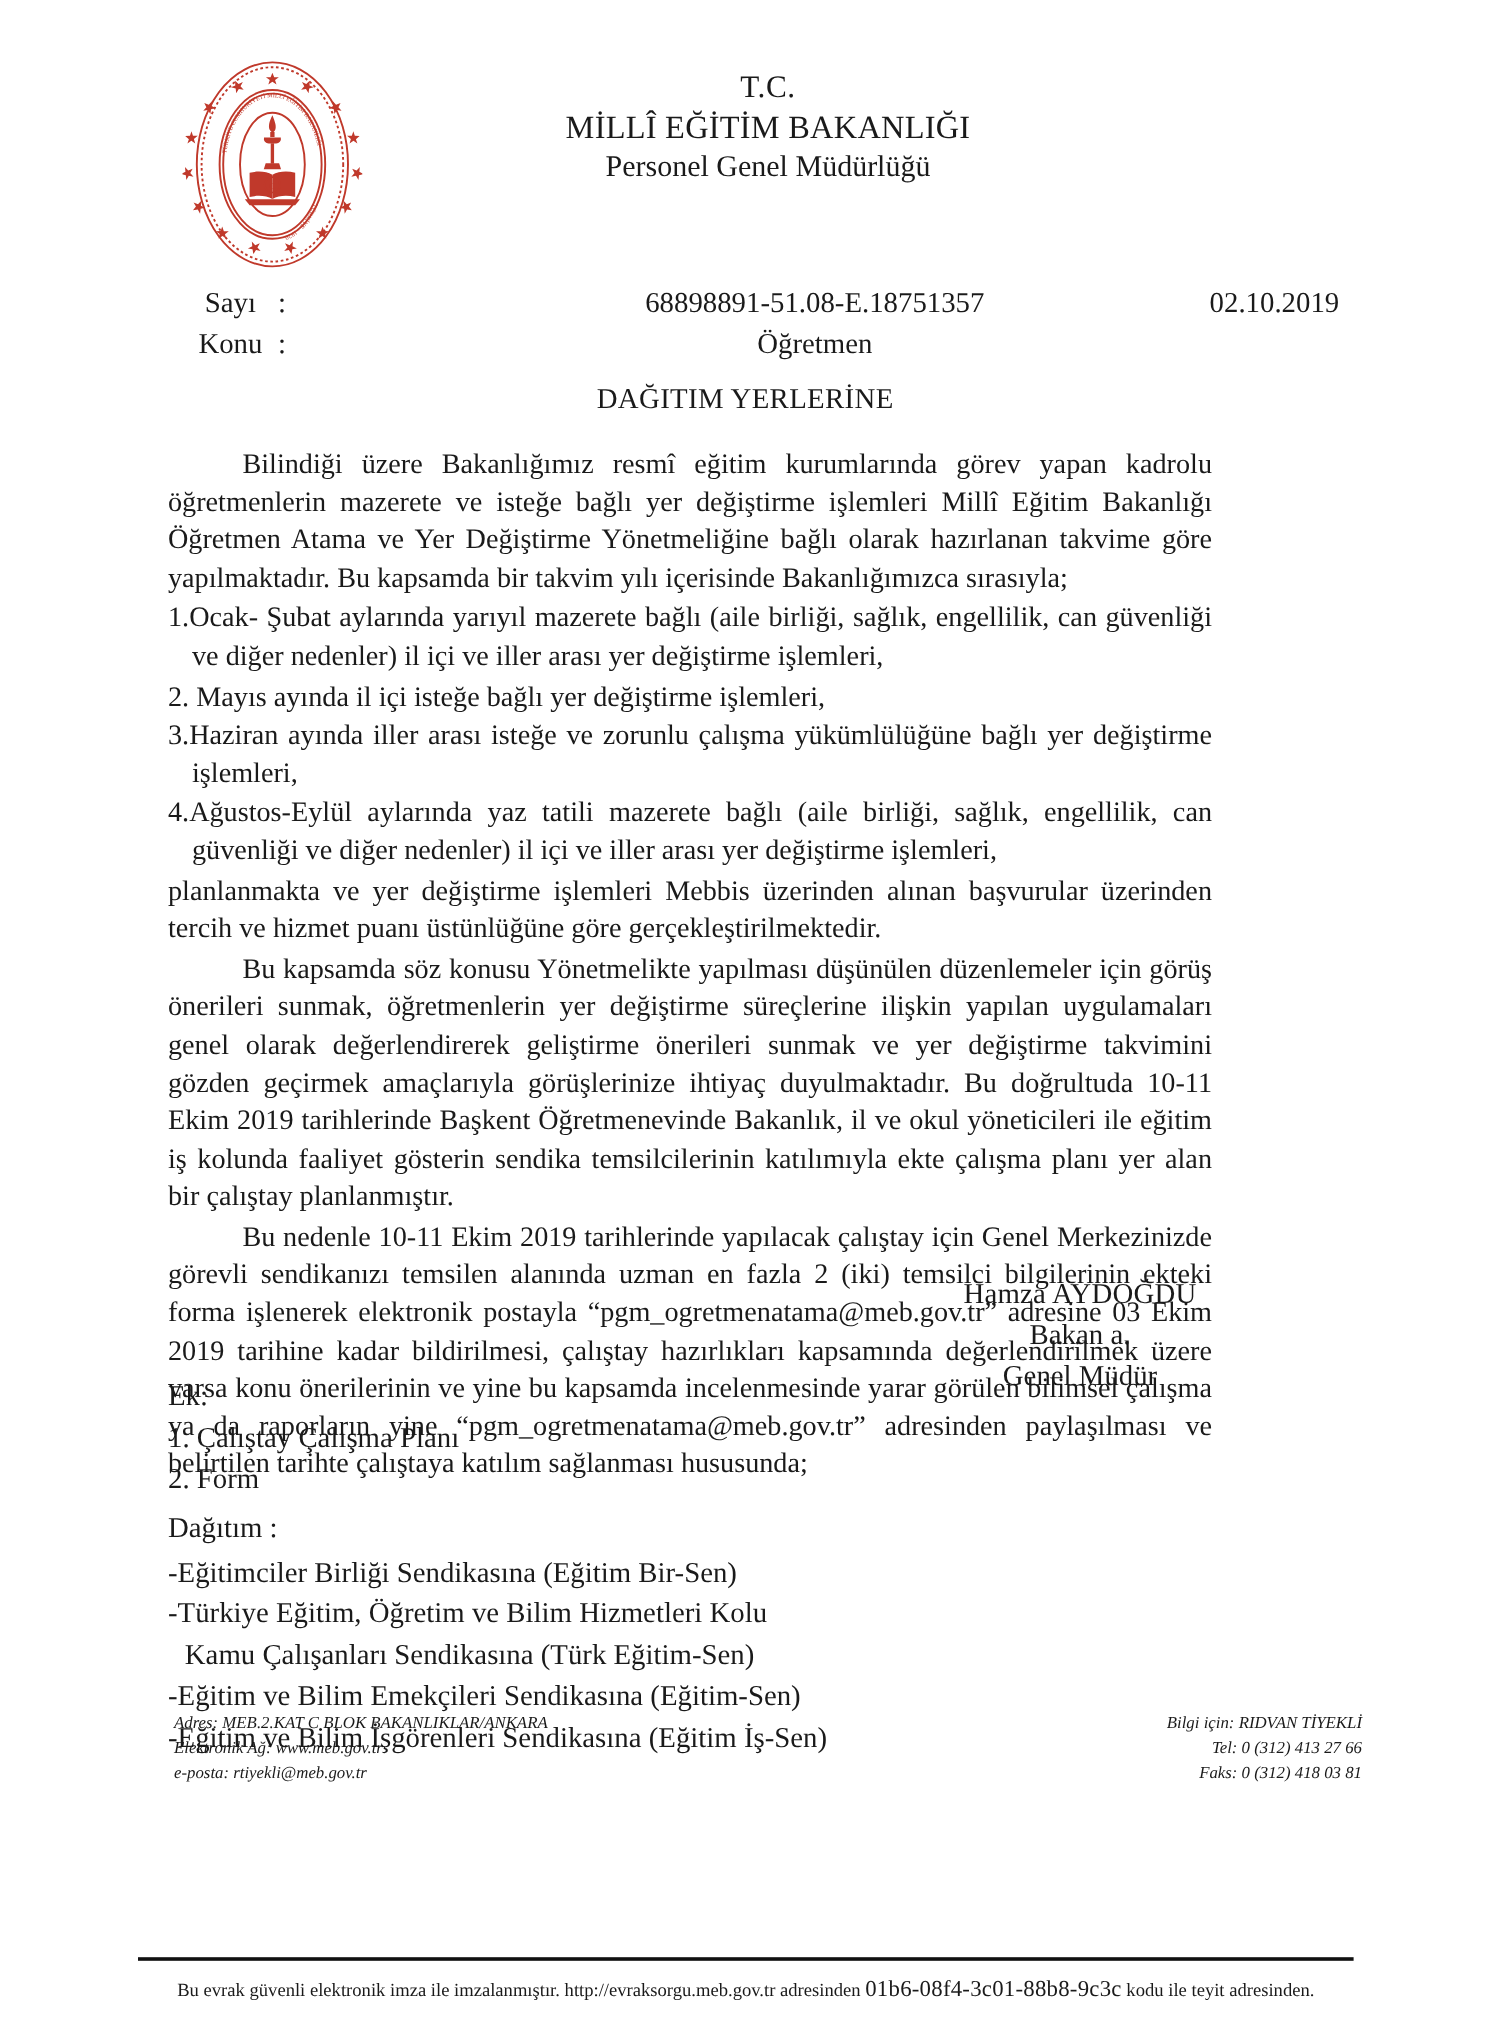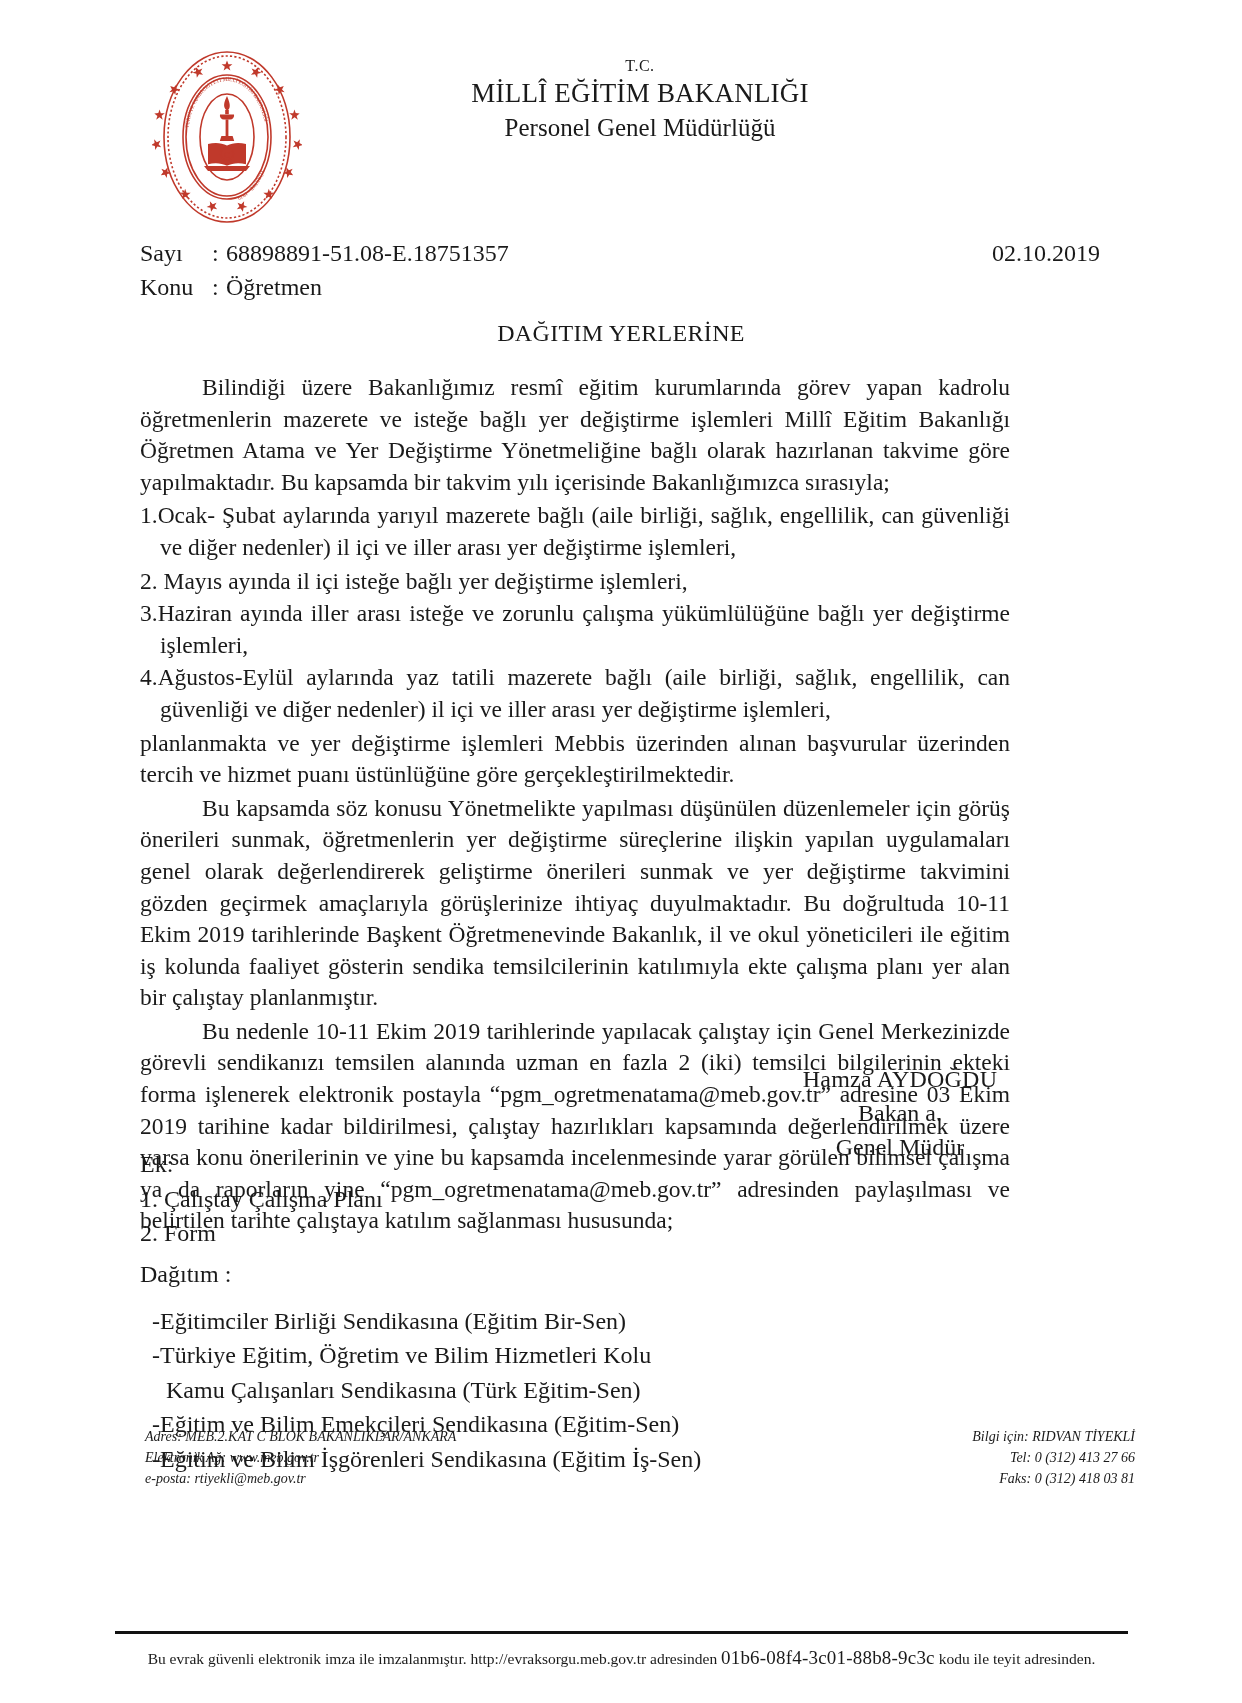"T.C." .tc-line { font-size: 16px -> 26px }
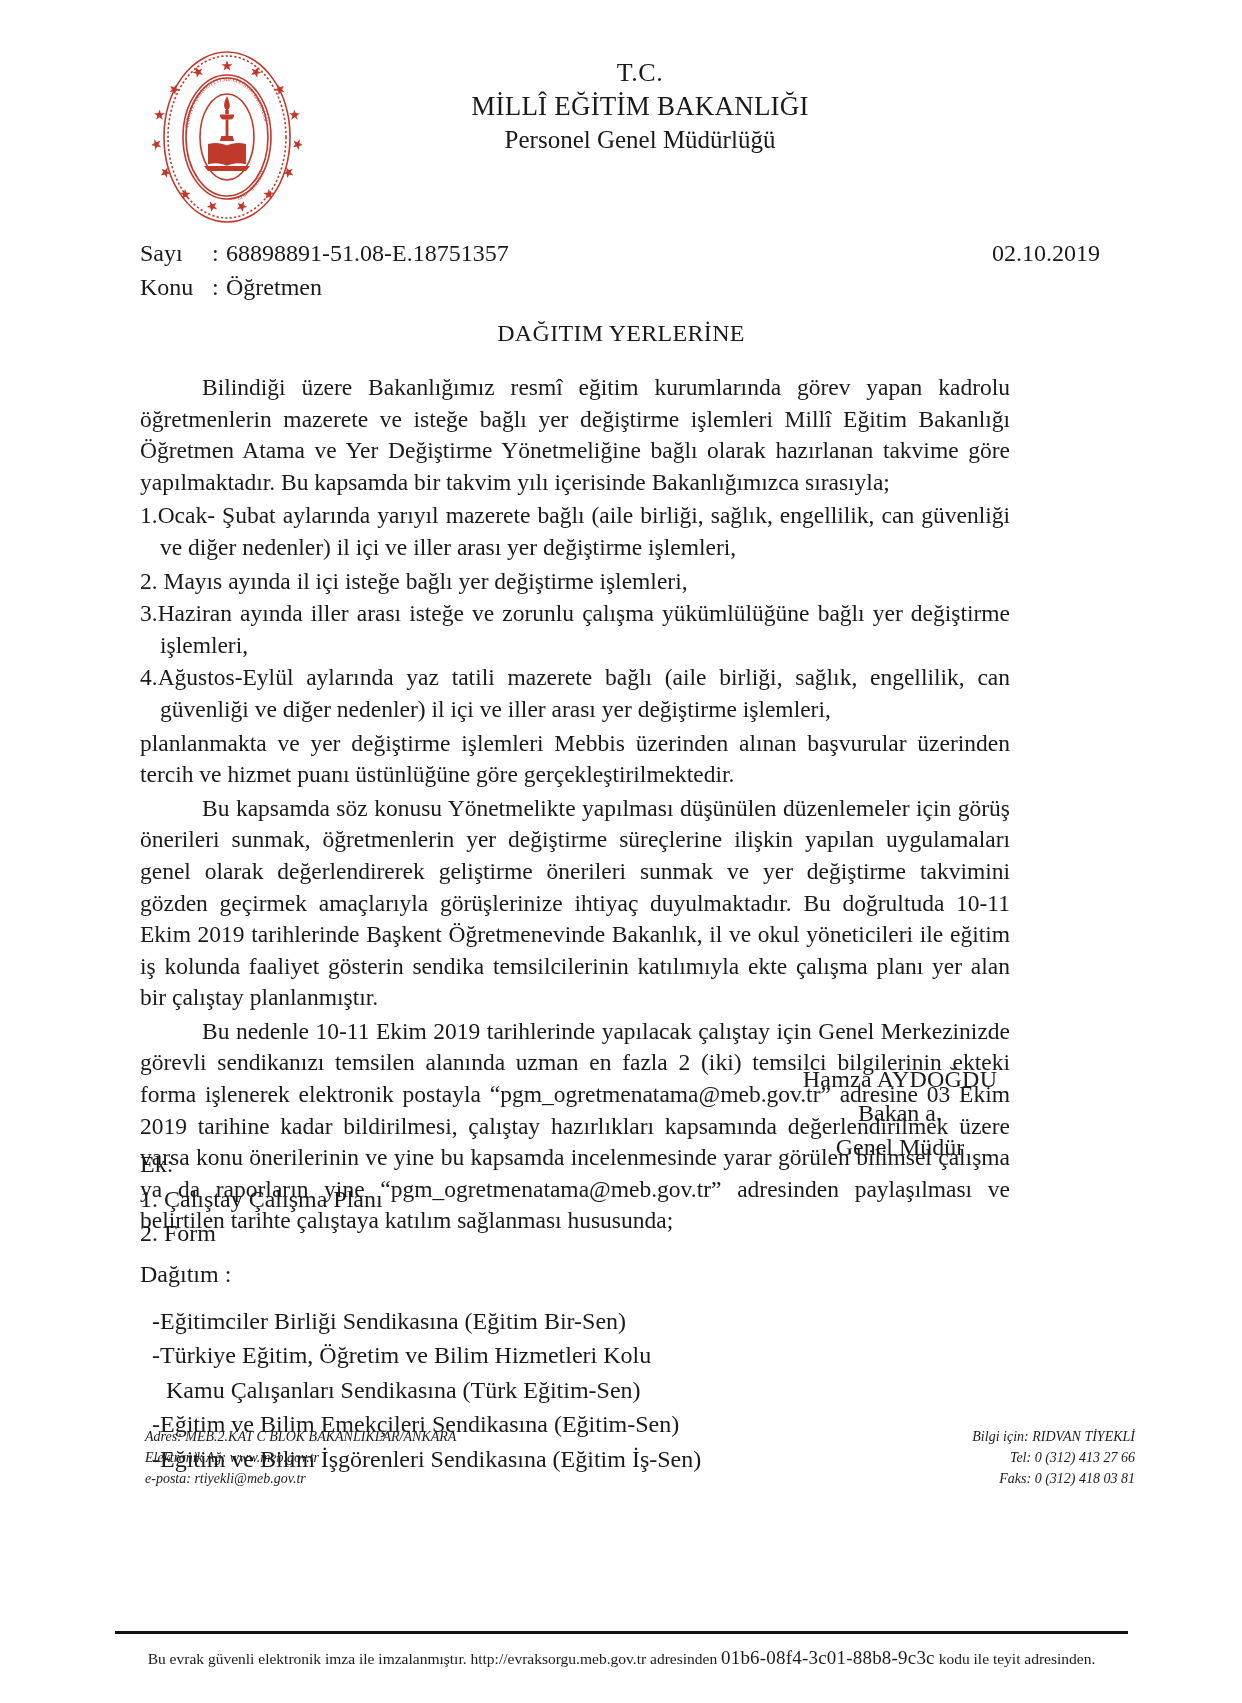"Sayı" .meta { left: 140px -> 156px; text-align: none -> center }
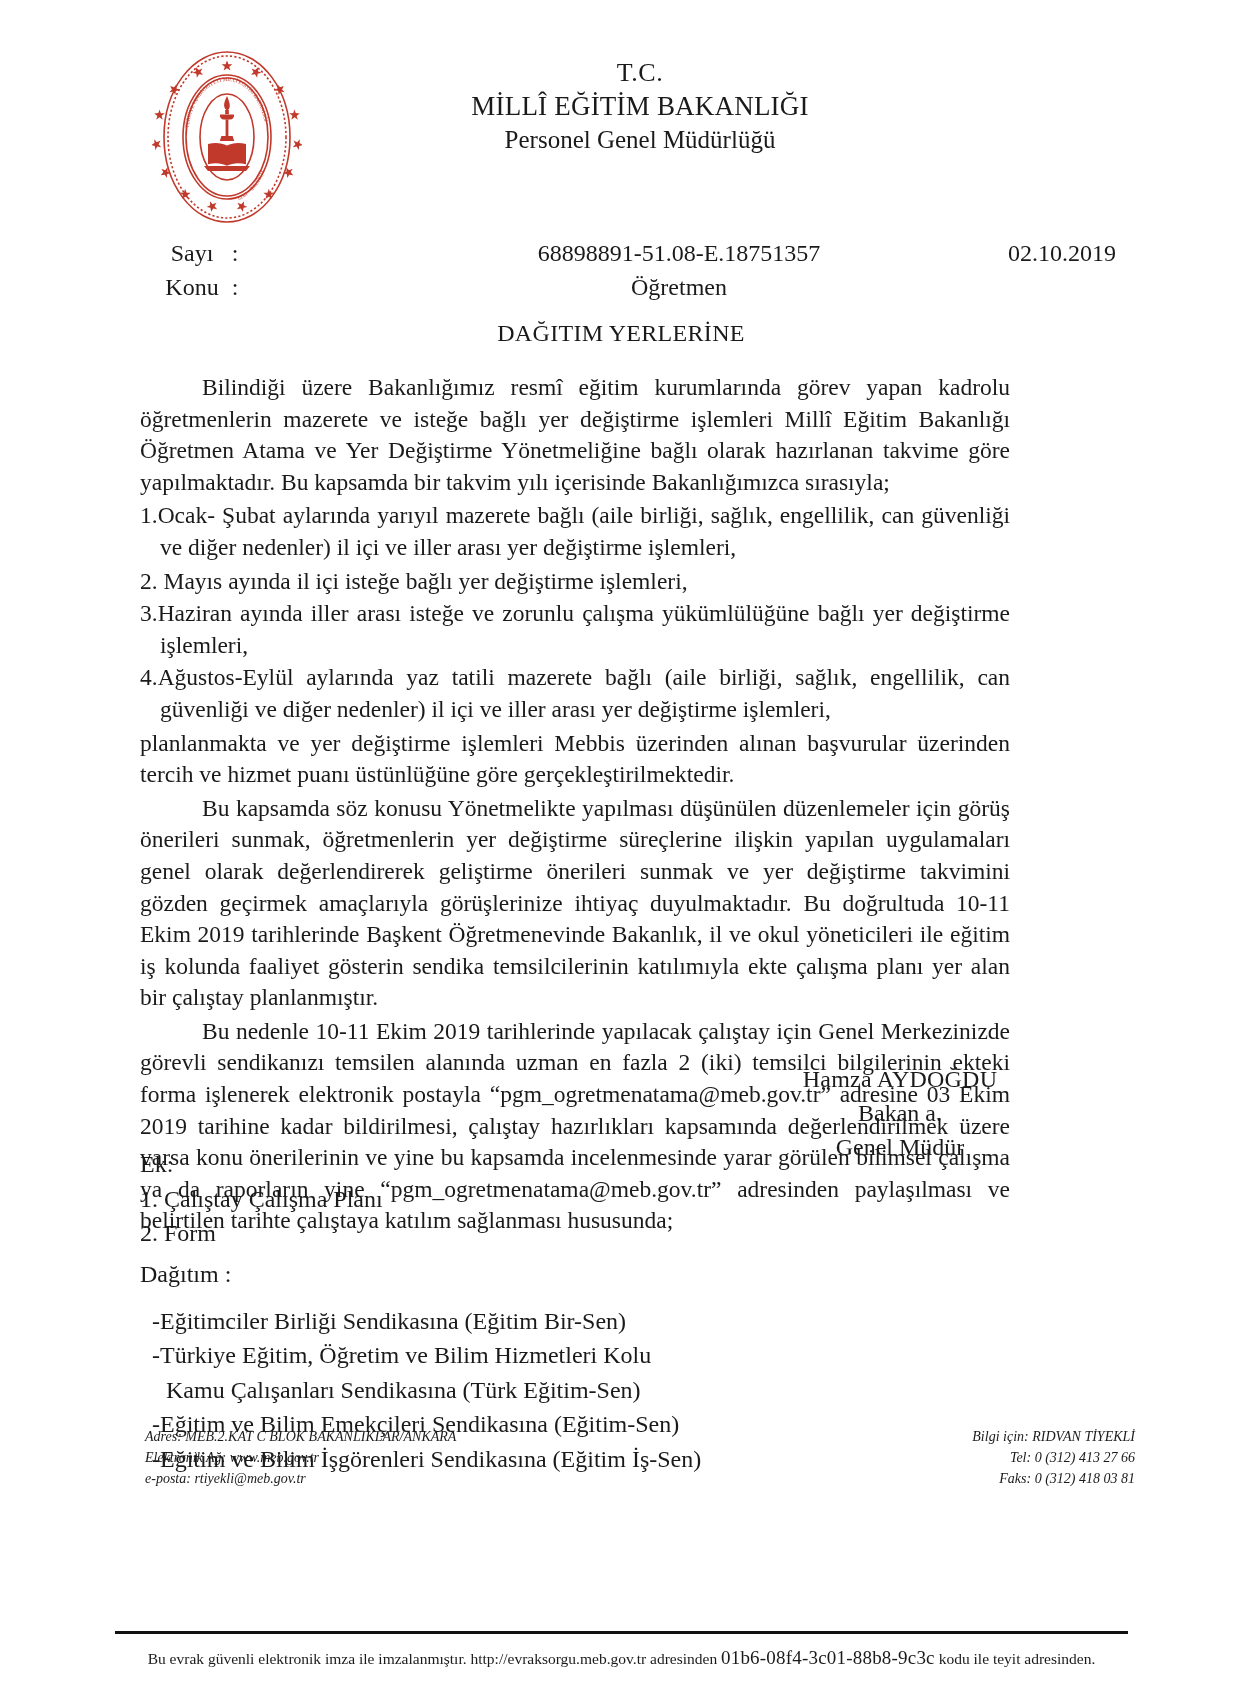"-Eğitimciler Birliği Sendikasına (Eğitim" .dagitim-block ul { margin: 12px -> 0 }
